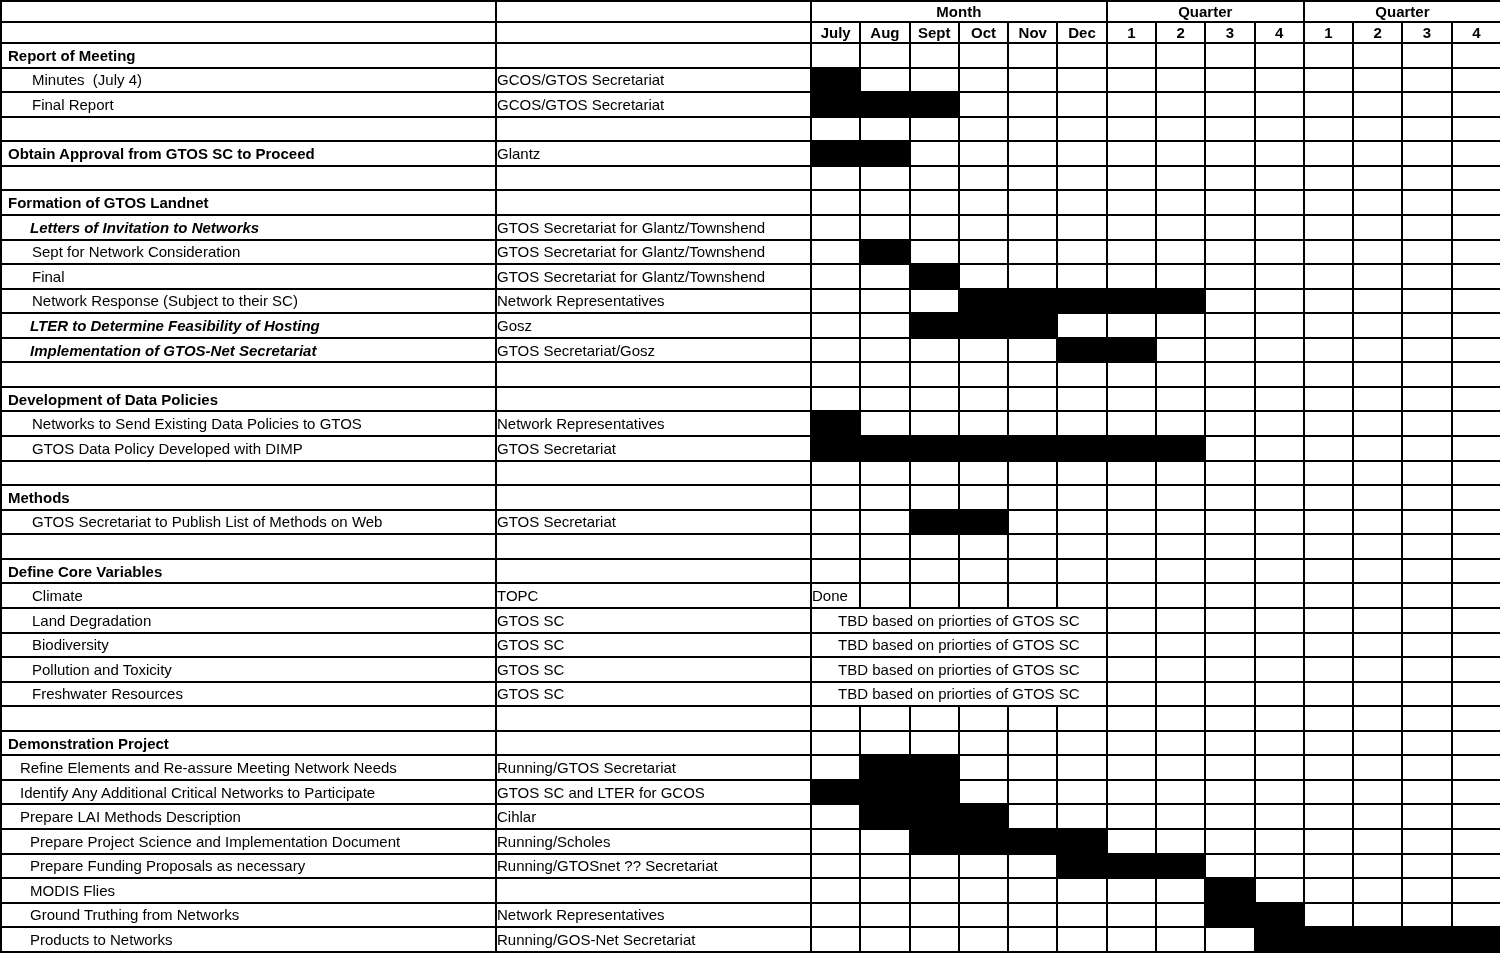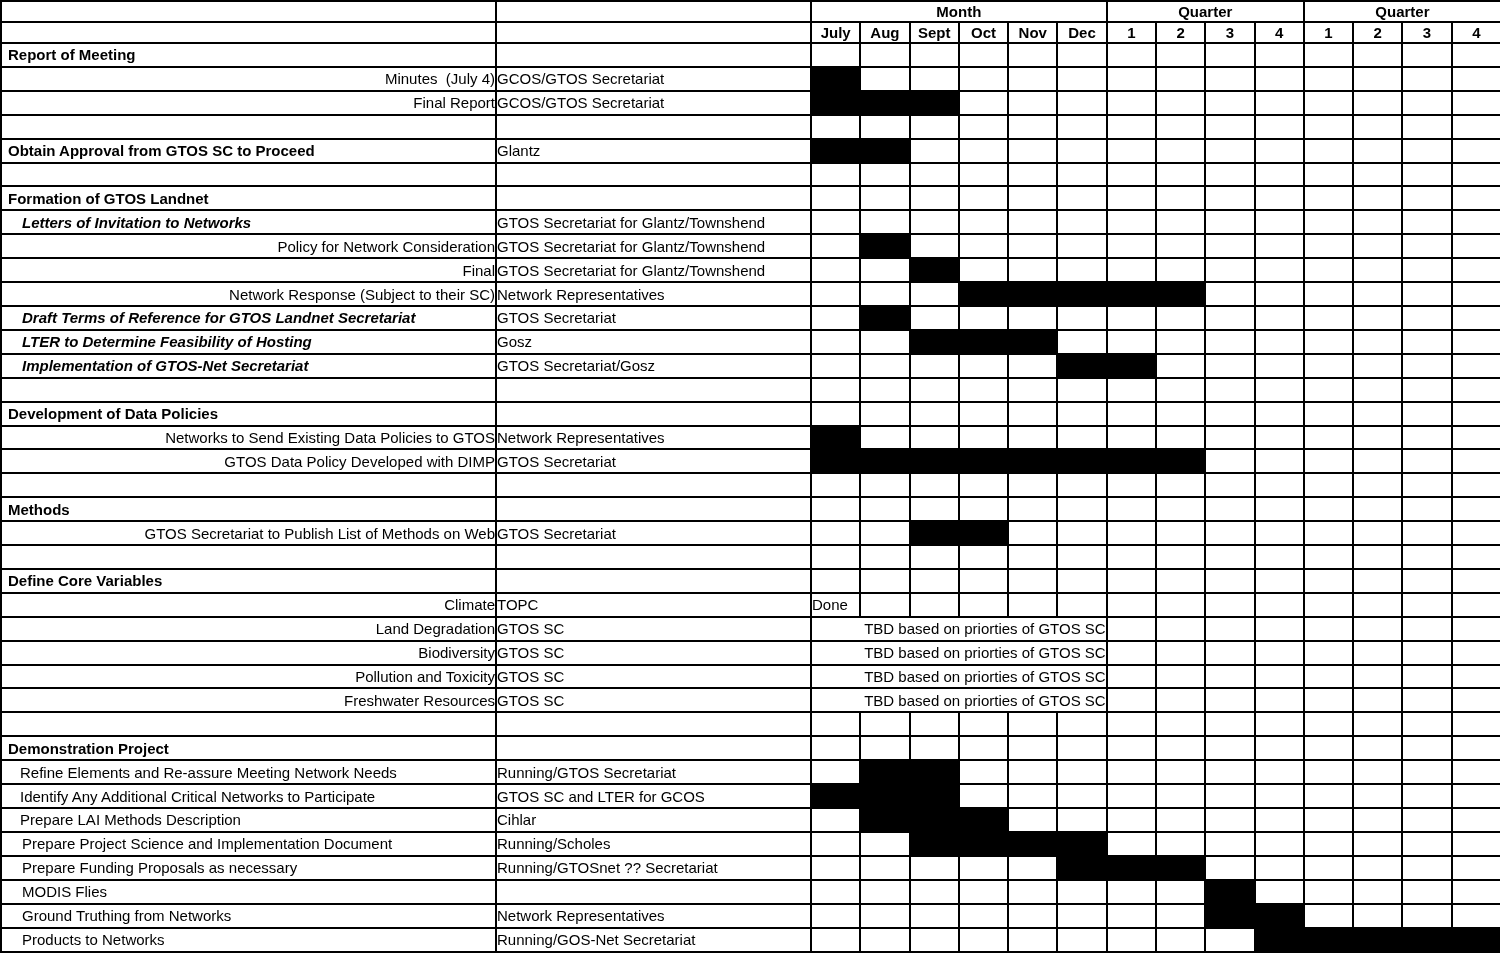"Minutes (July 4)" td.task.ind3 { text-align: right -> none }
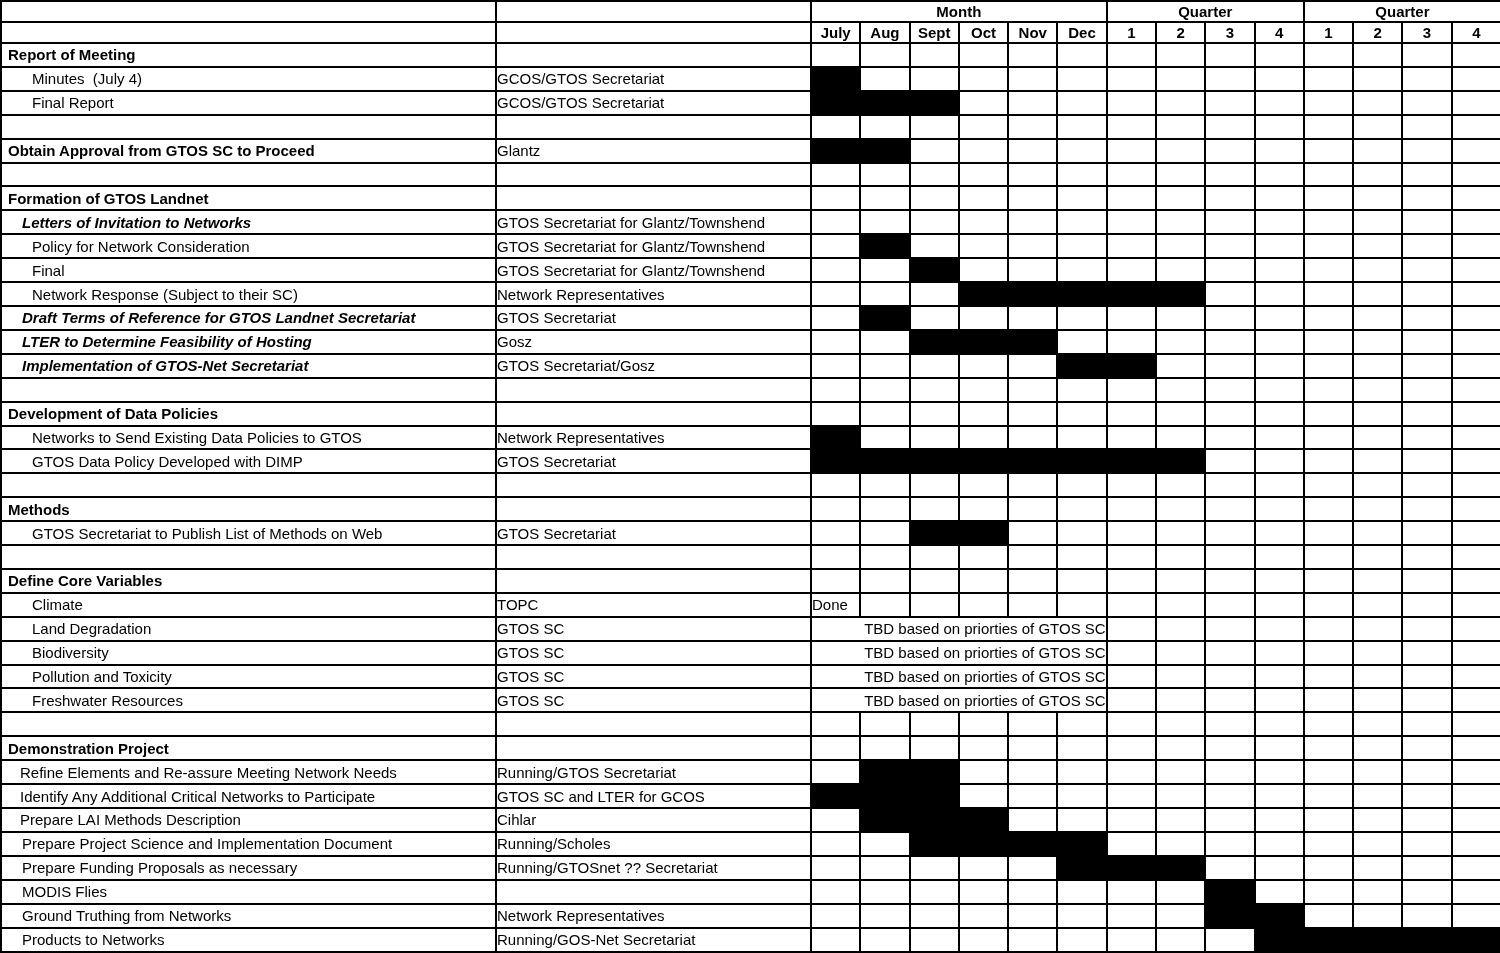"Letters of Invitation to Networks" td.task.ind1 { padding-left: 20px -> 28px }
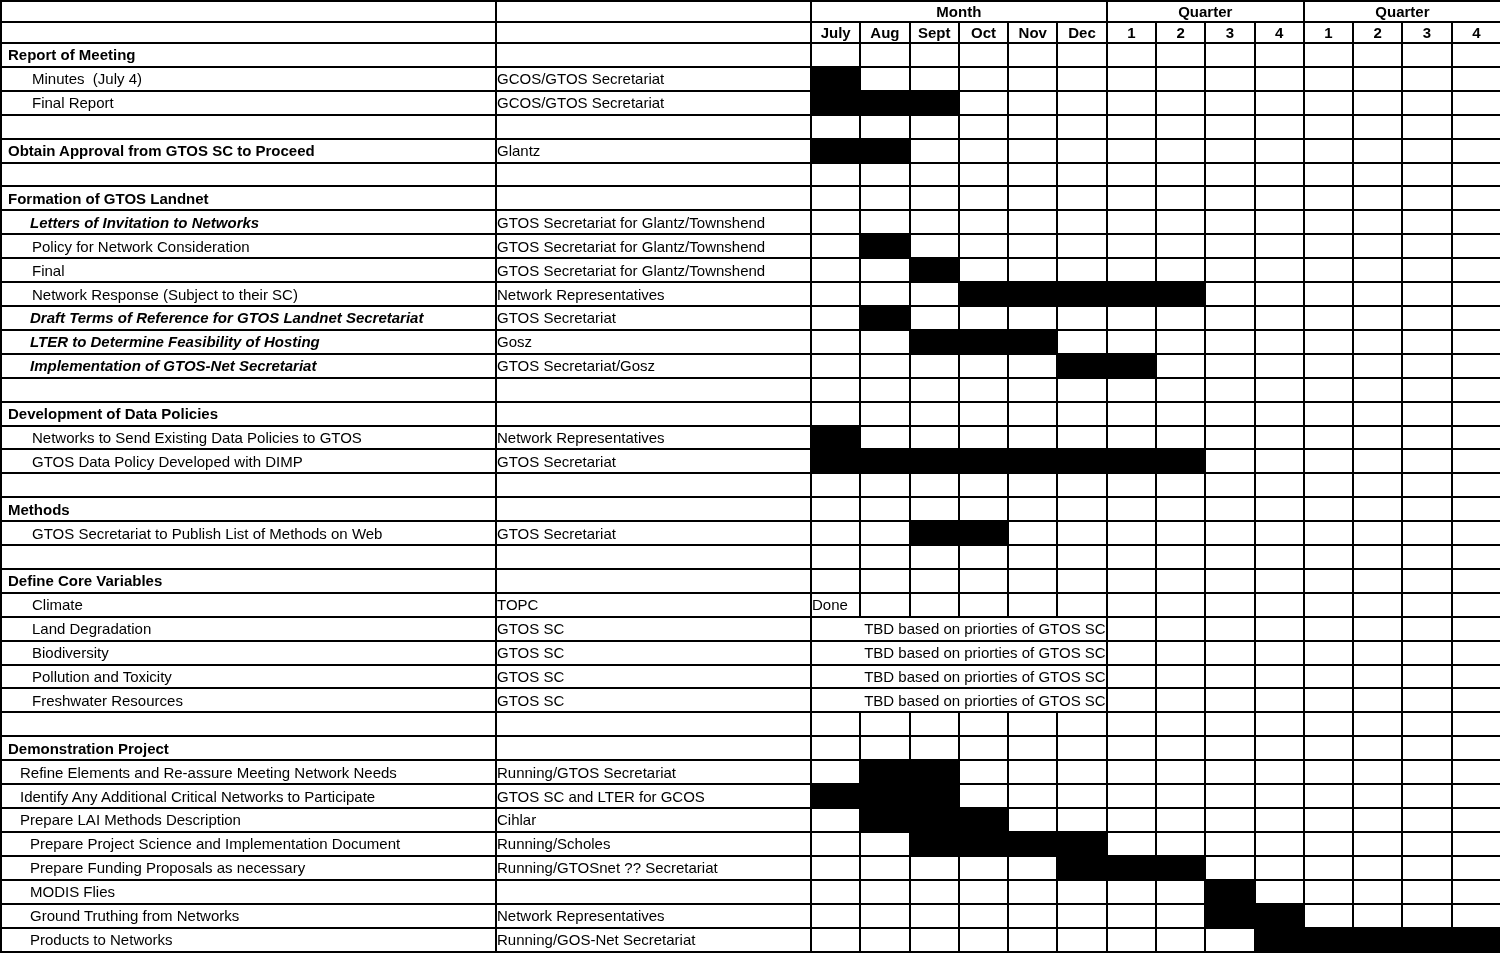"Policy for Network Consideration" td.task { text: Policy -> Sept }
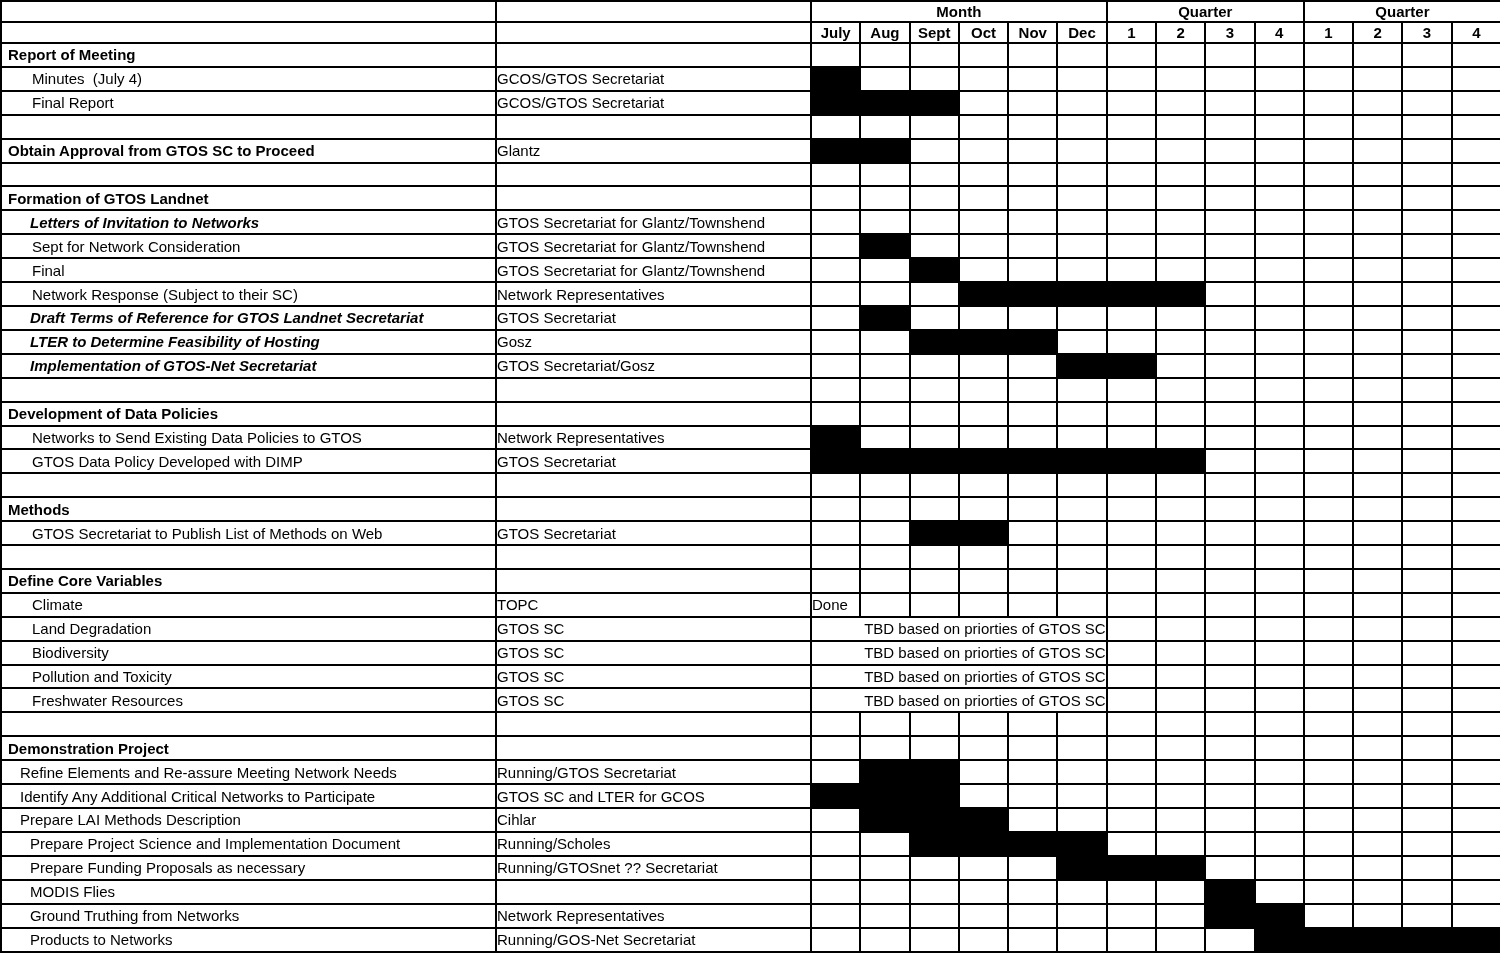"Draft Terms of Reference for" tr { html: <tr> <td>Draft Terms of Reference for GTOS Landnet Secretariat</td> <td>GTOS Secretariat</td> <td></td> <td></td> <td></td> <td></td> <td></td> <td></td> <td></td> <td></td> <td></td> <td></td> <td></td> <td></td> <td></td> <td></td> </tr> -> none }
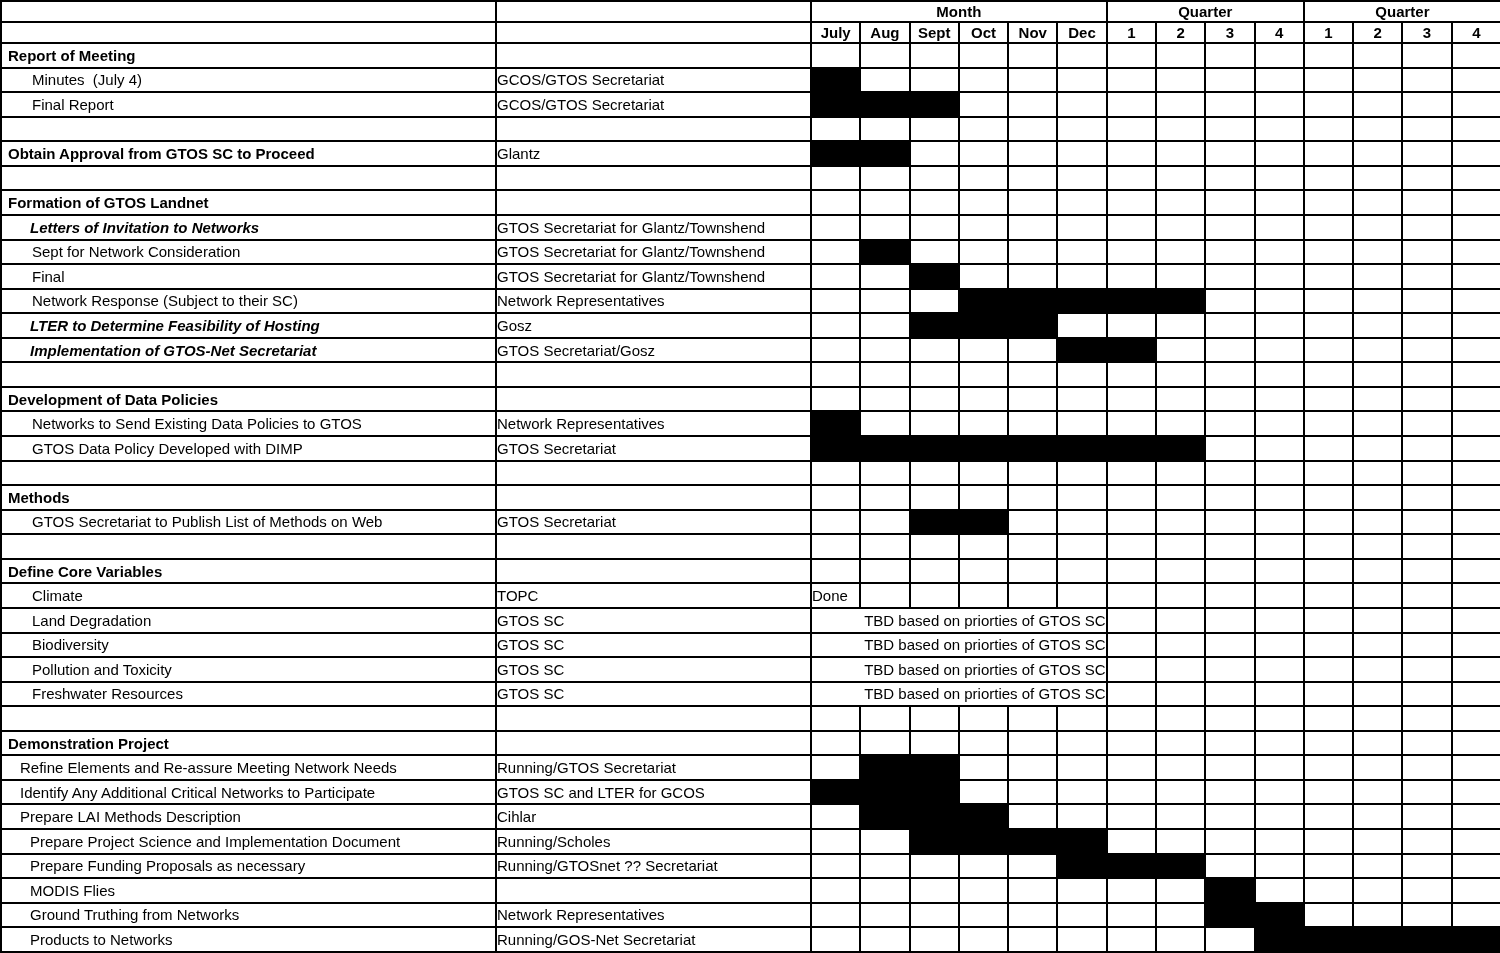"TBD based on priorties of" td.note-center { text-align: right -> center }
